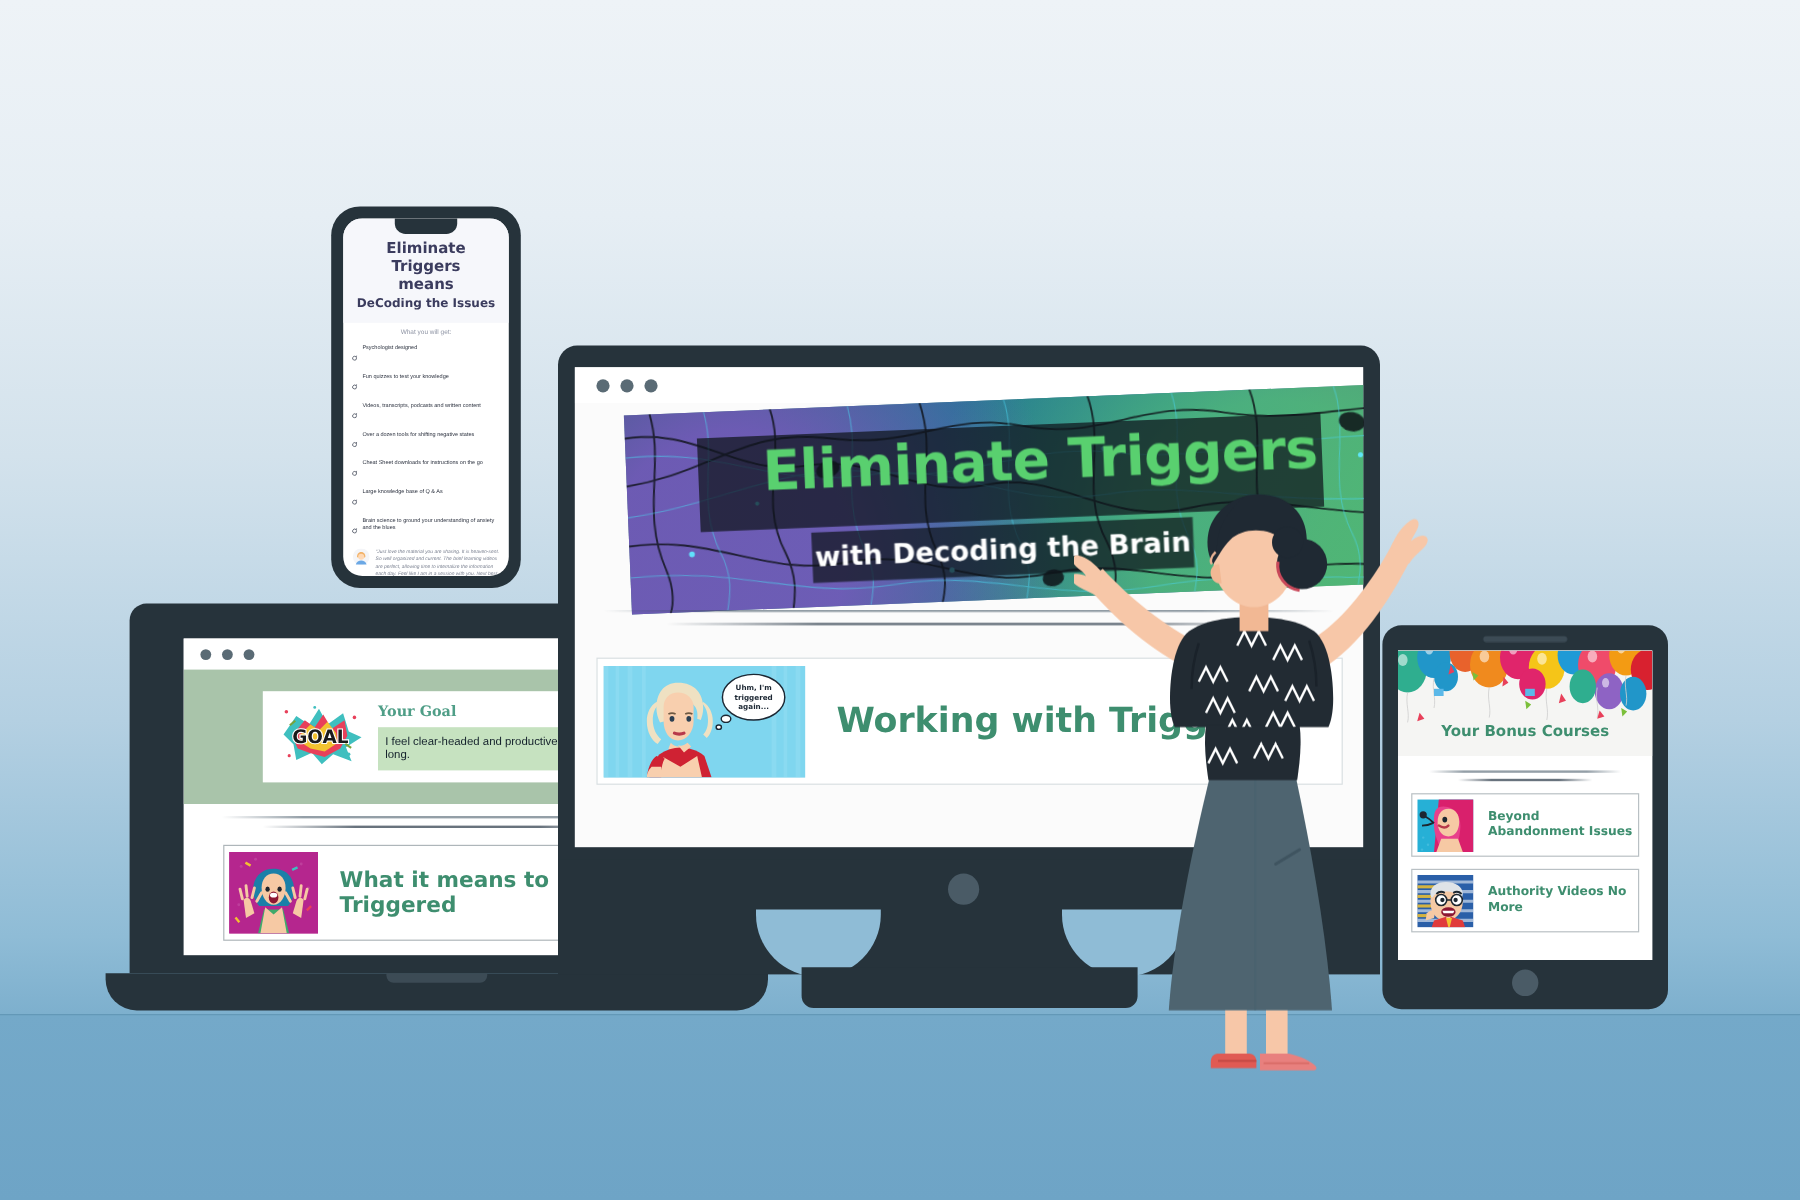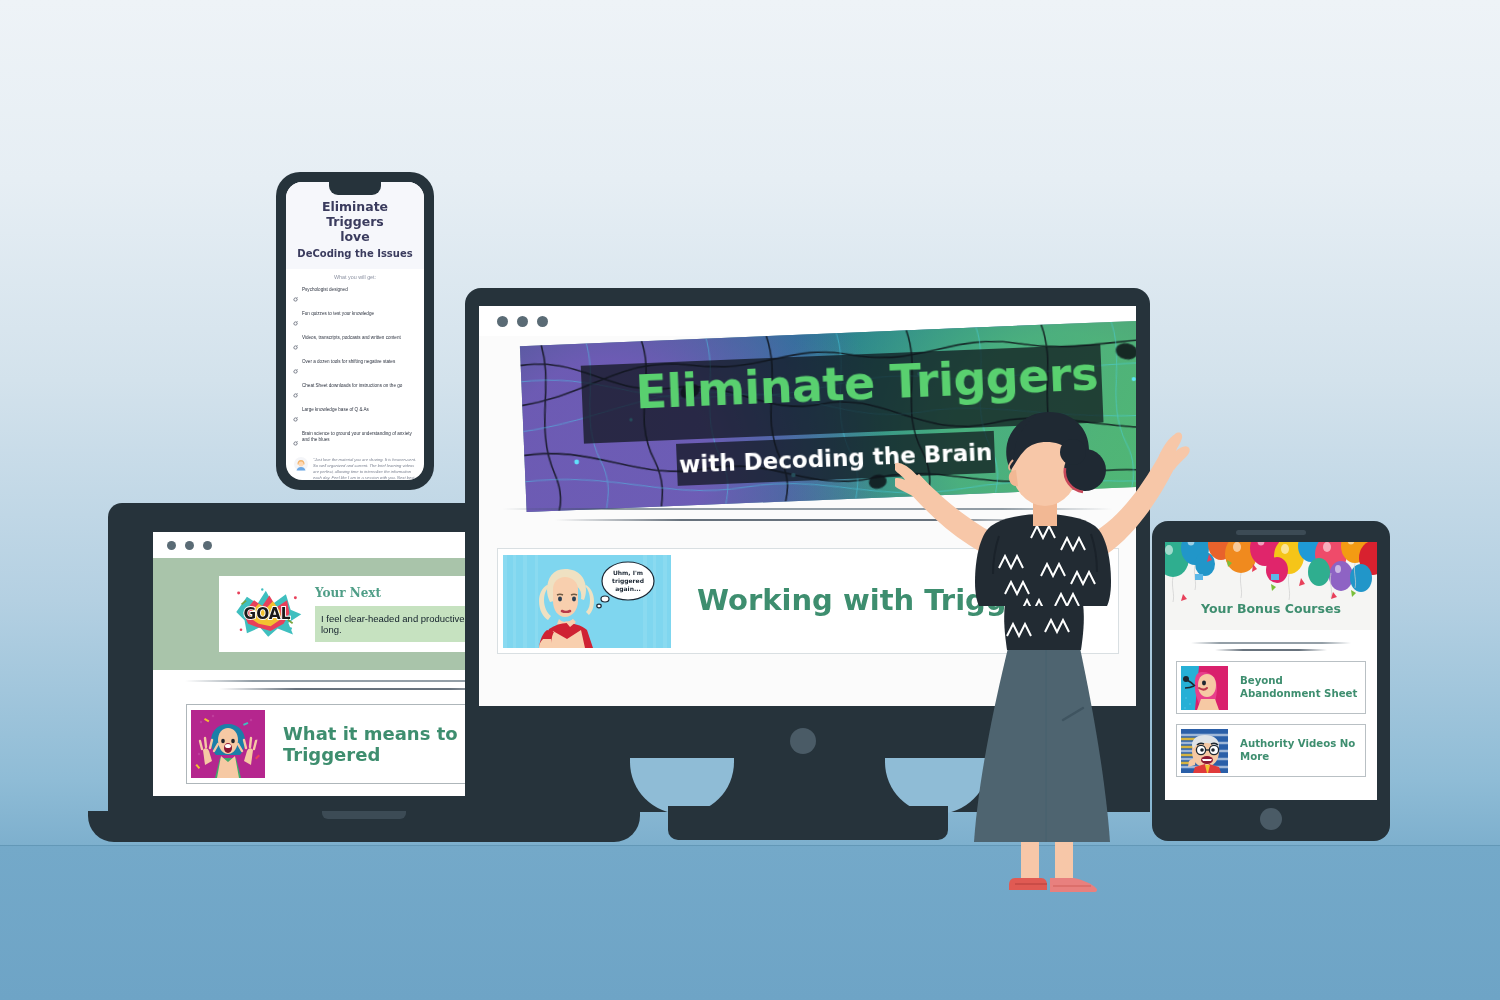"love" div.ph-t1 { text: love -> means }
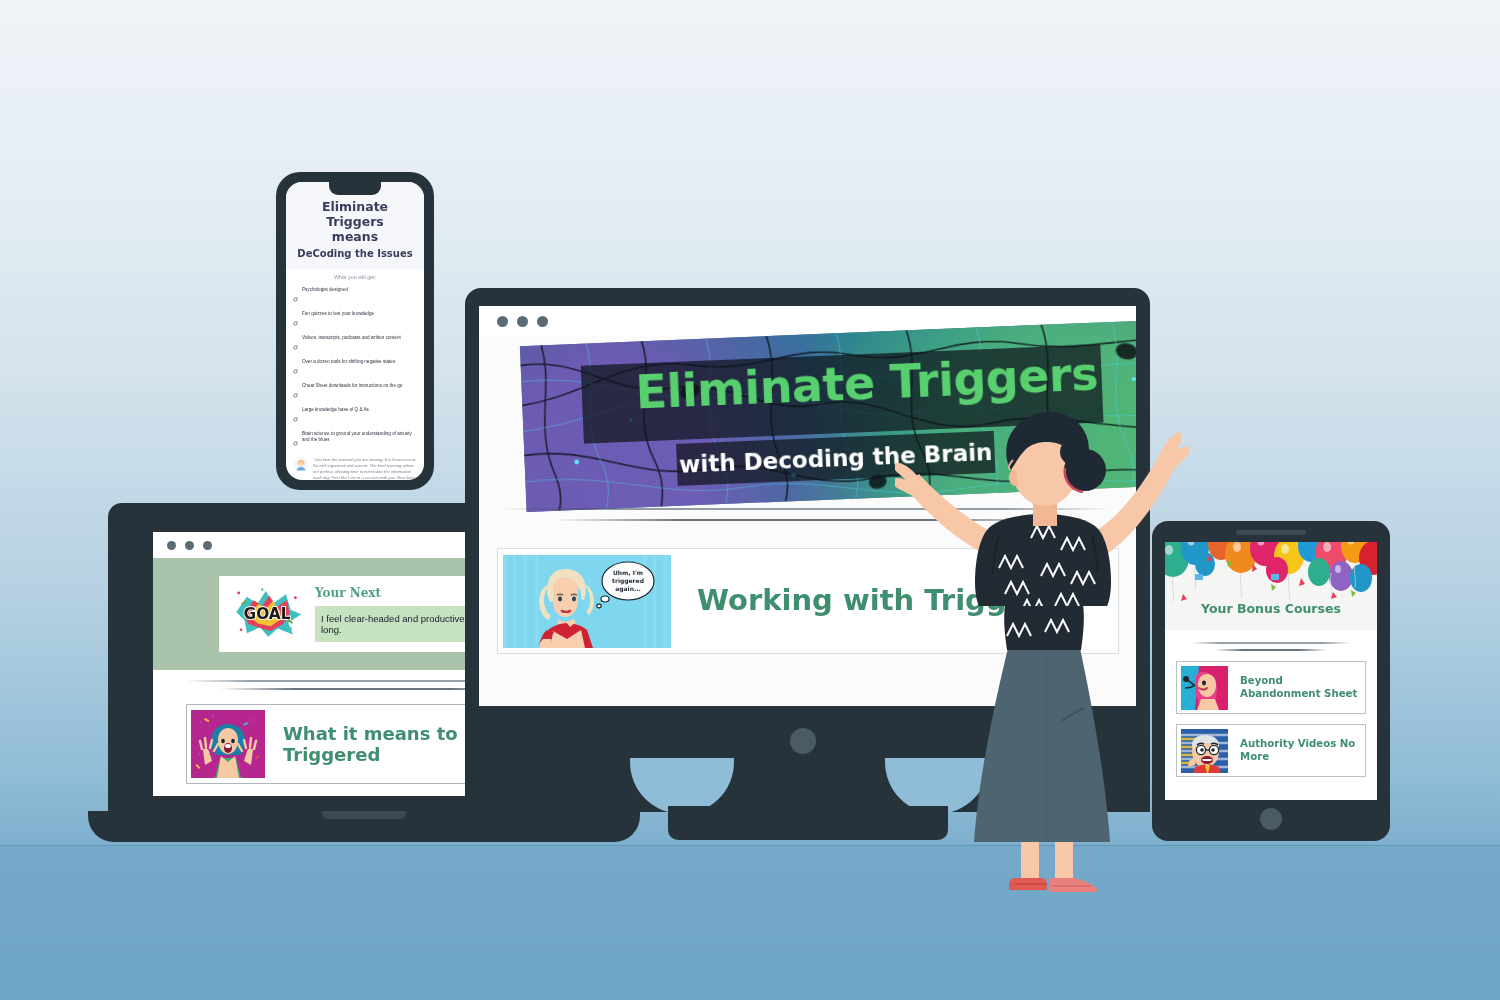"Your Next" div.goal-head { text: Next -> Goal }
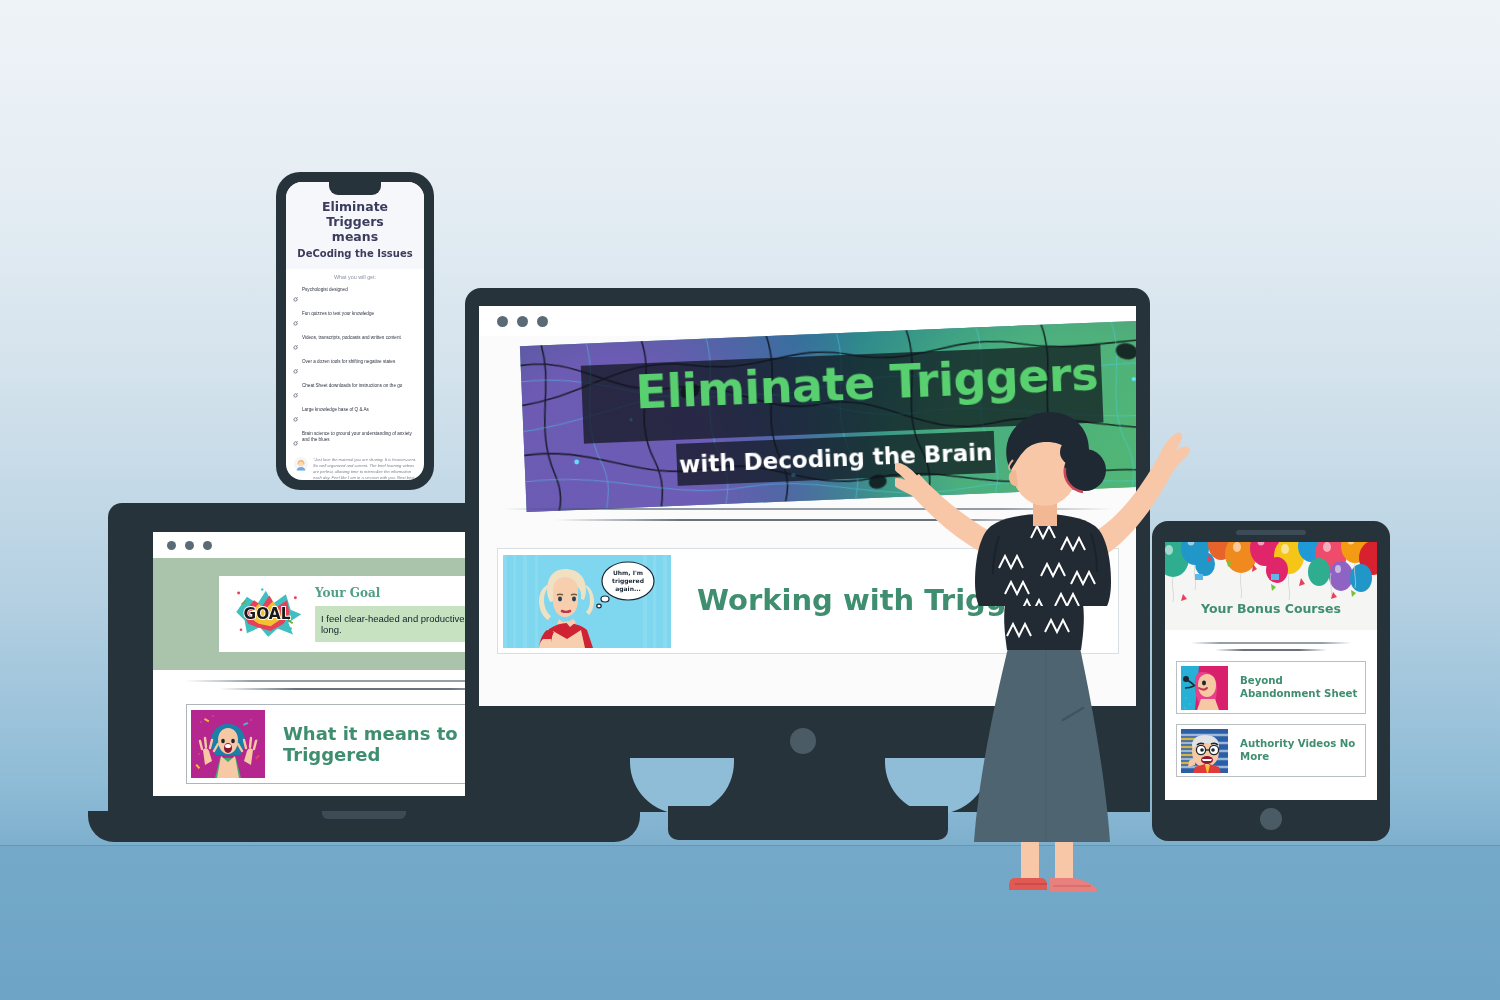"Beyond Abandonment Sheet" div.tt { text: Sheet -> Issues }
